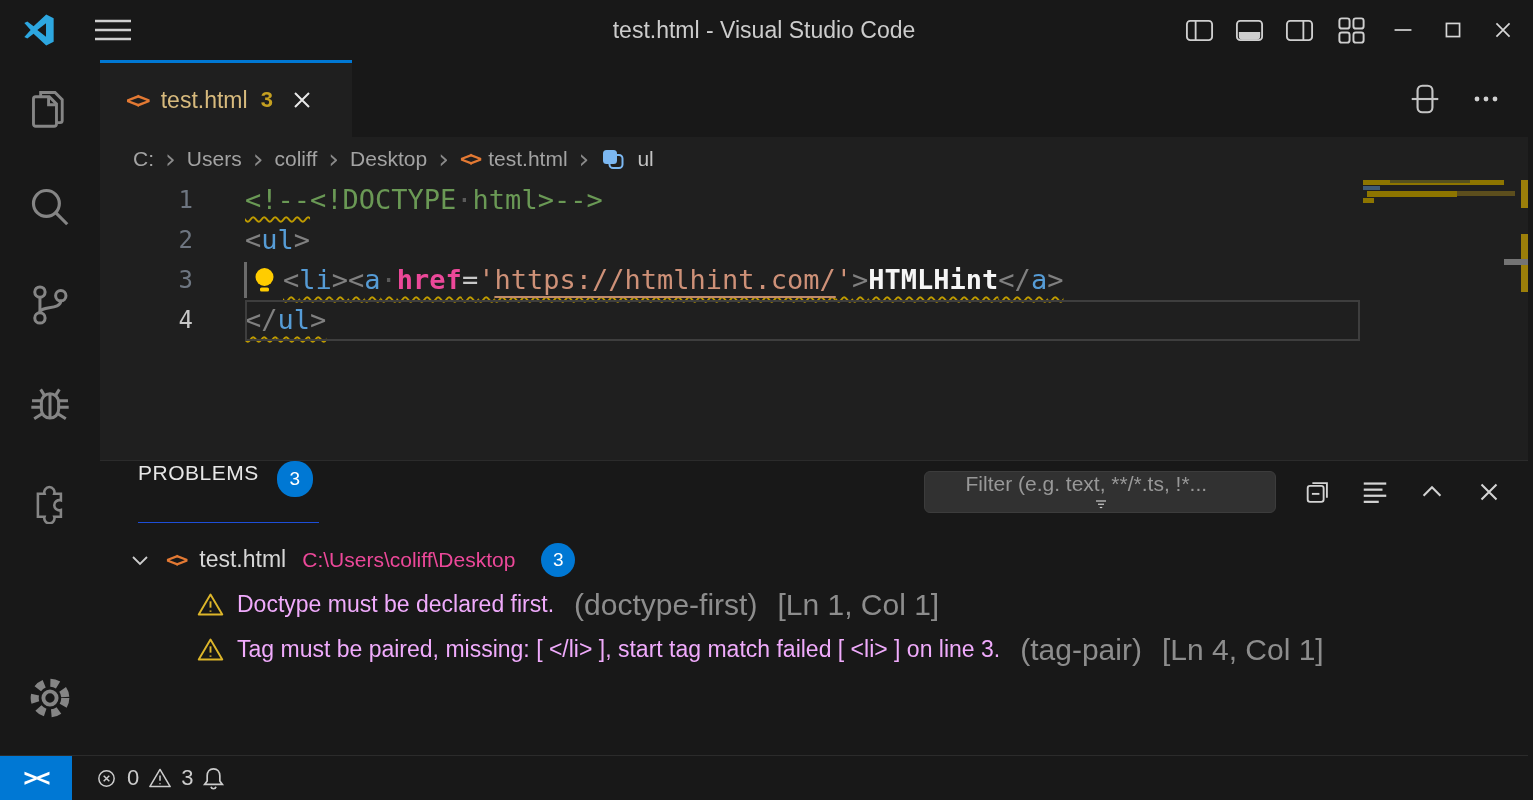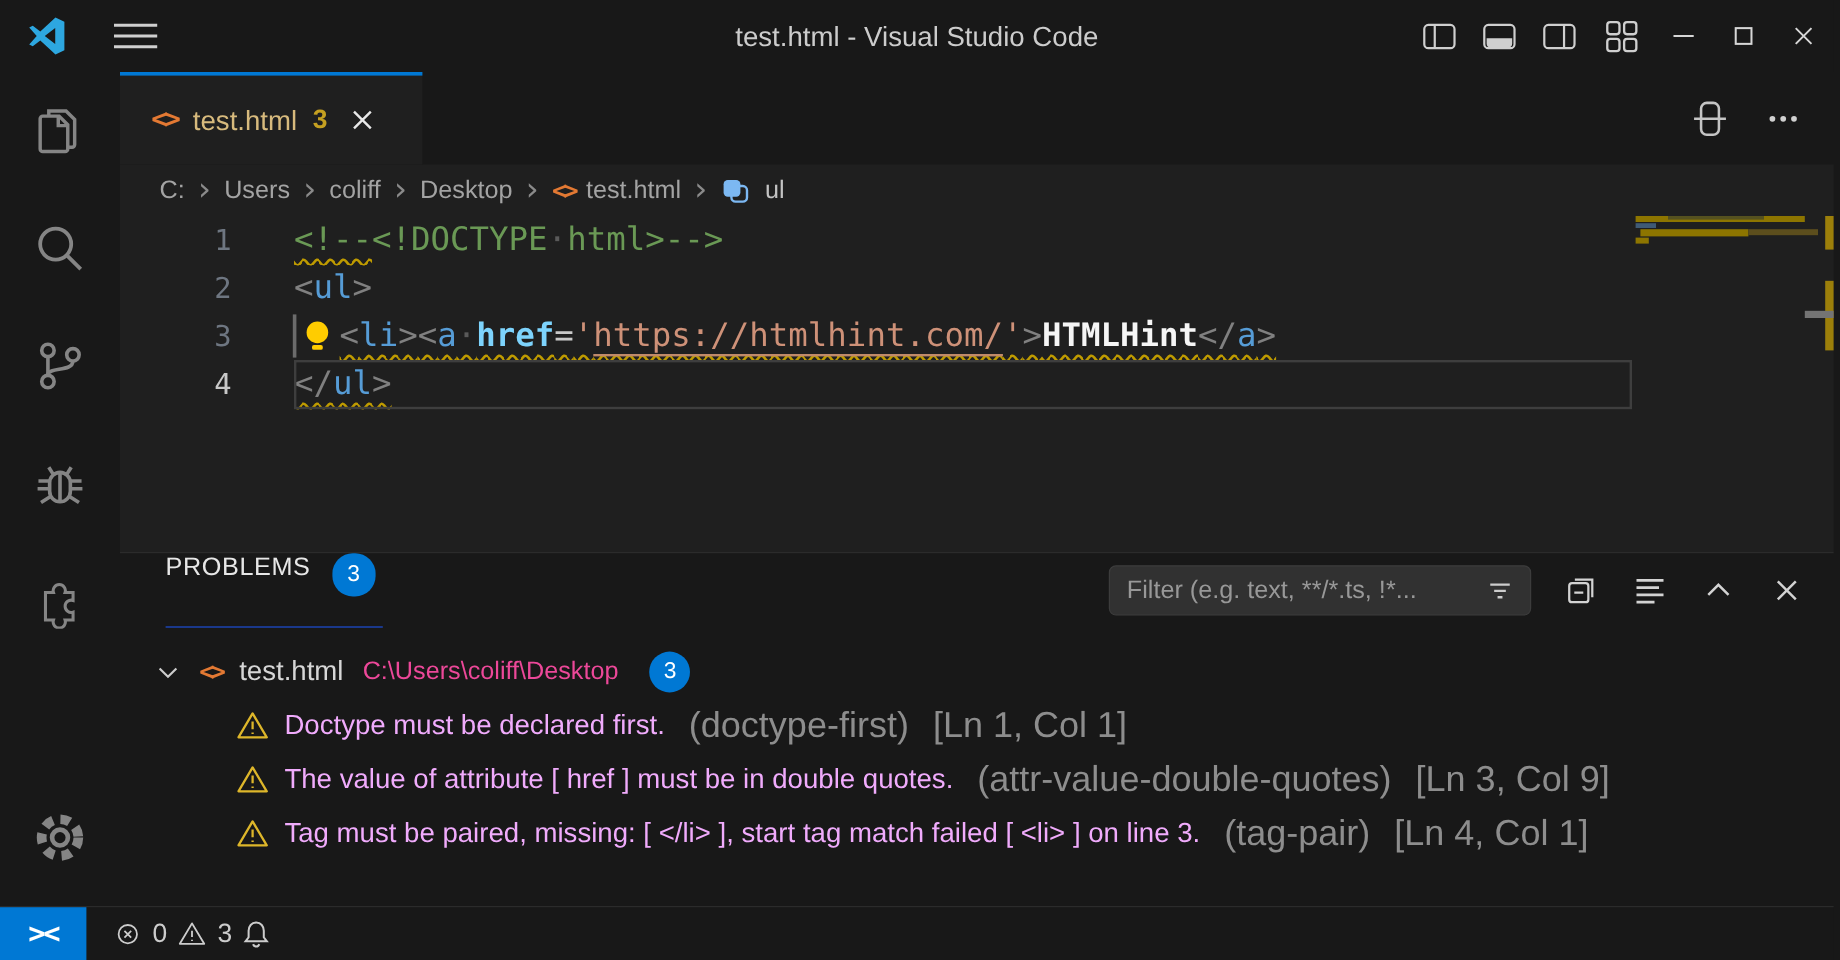"href" .tk-a { color: #7dd3fc -> #ec4899 }
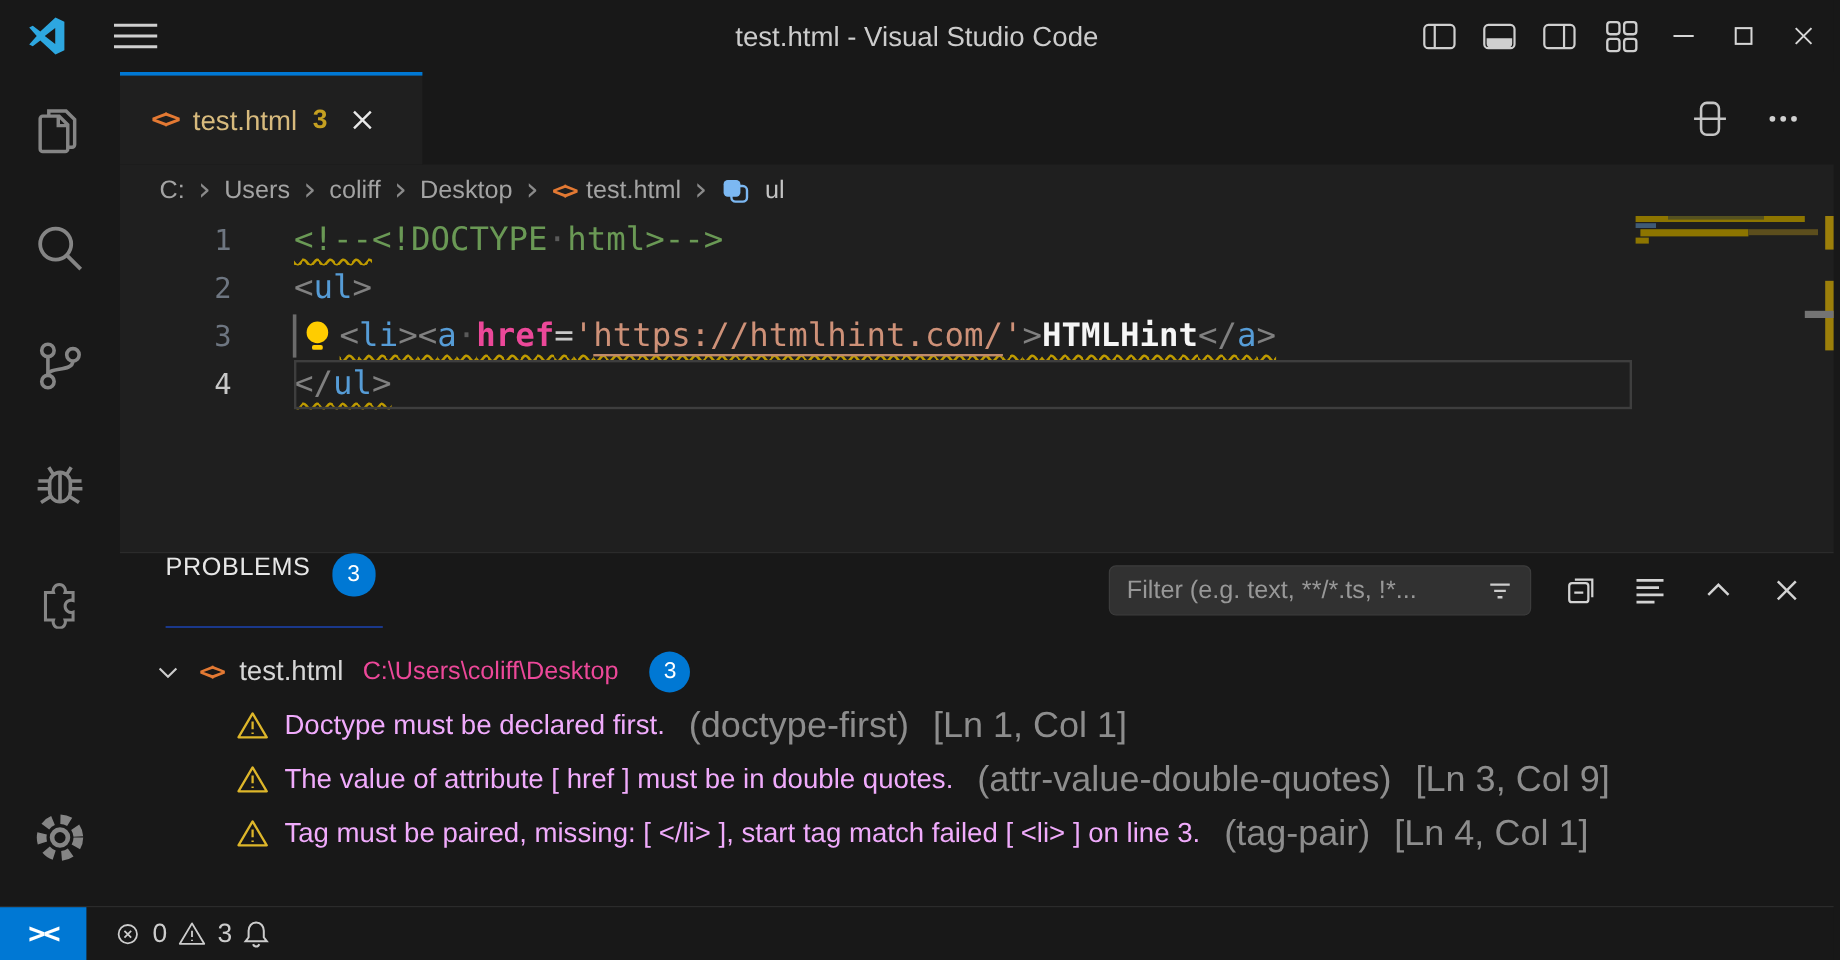"Filter (e.g. text, **/*.ts, !*..." .filterbox { flex-direction: none -> column }
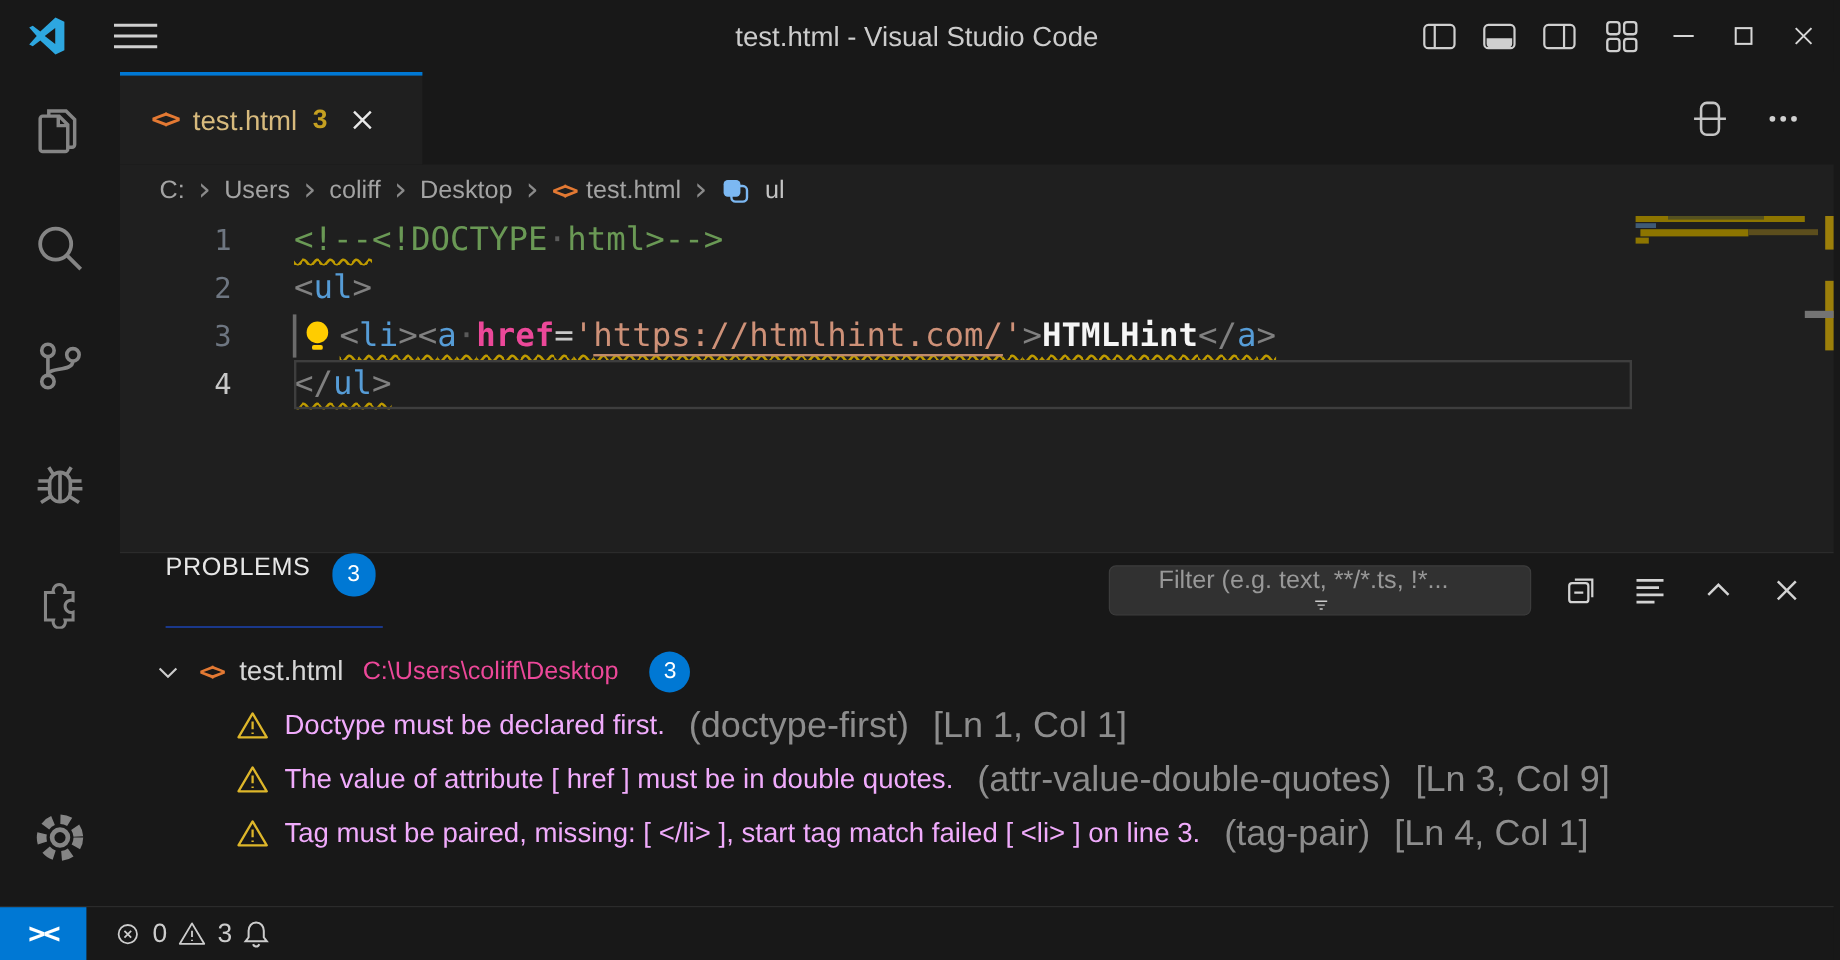"The value of attribute [" div.tree-row { html: <div> <span> <svg> <path></path> <path></path> <path></path> </svg> </span> <span>The value of attribute [ href ] must be in double quotes.</span> <span>(attr-value-double-quotes)</span> <span>[Ln 3, Col 9]</span> </div> -> none }
